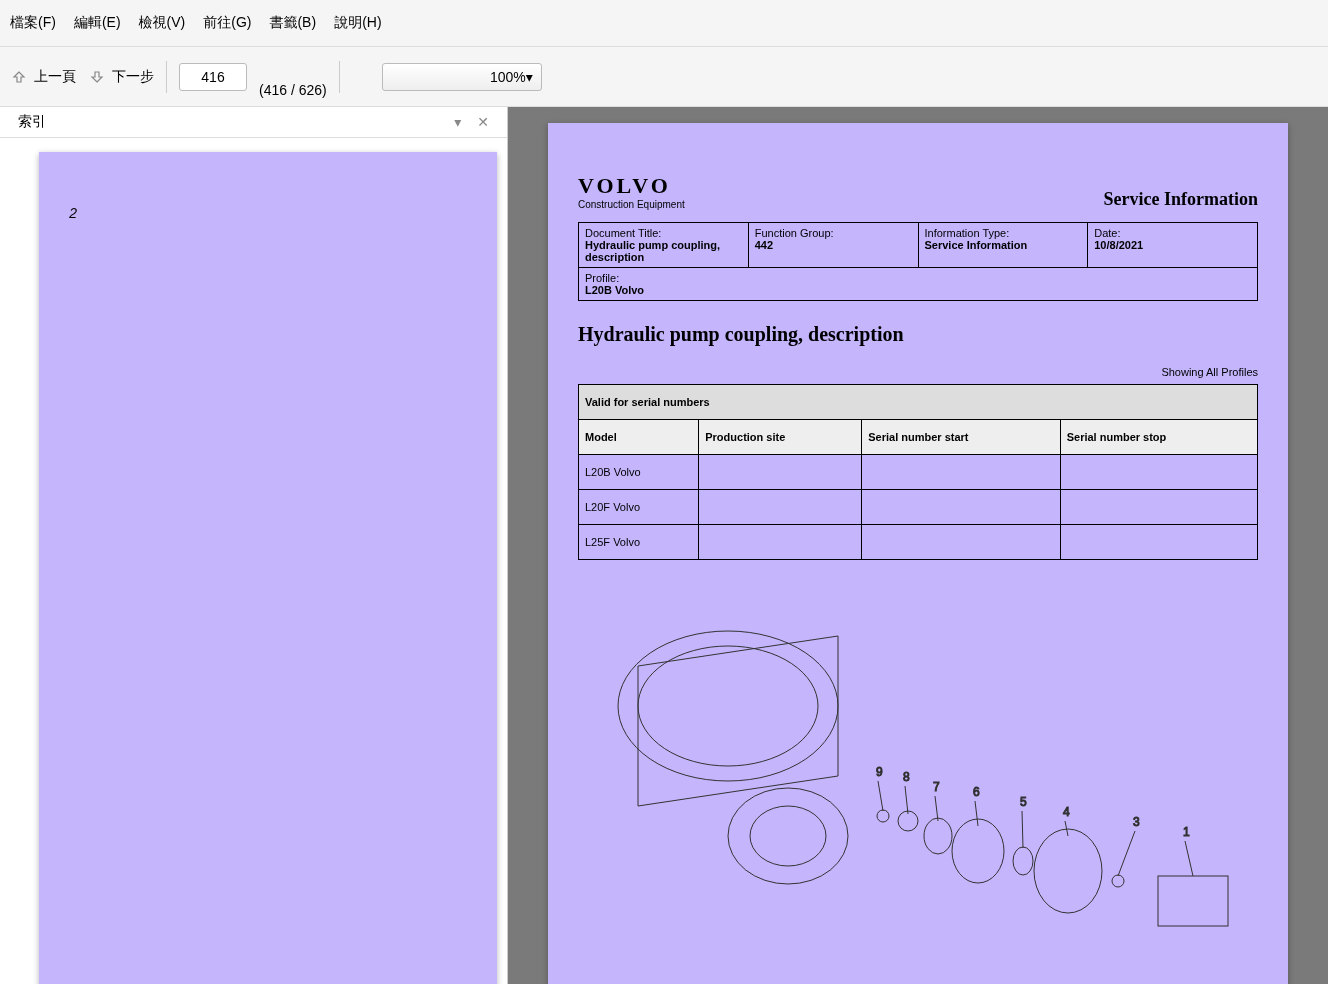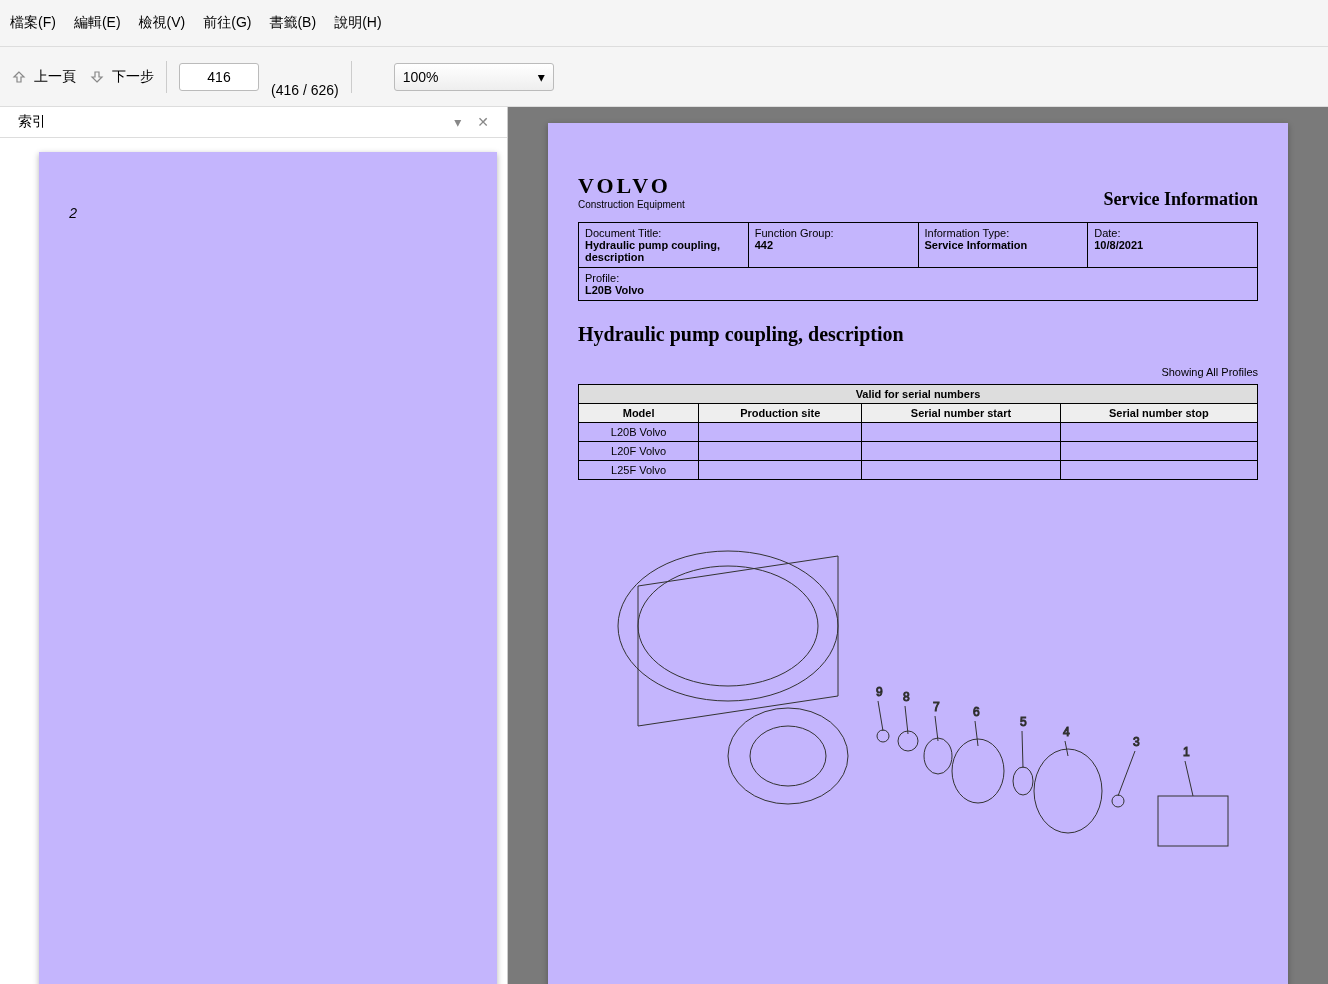"416" .page-input { width: 80px -> 68px }
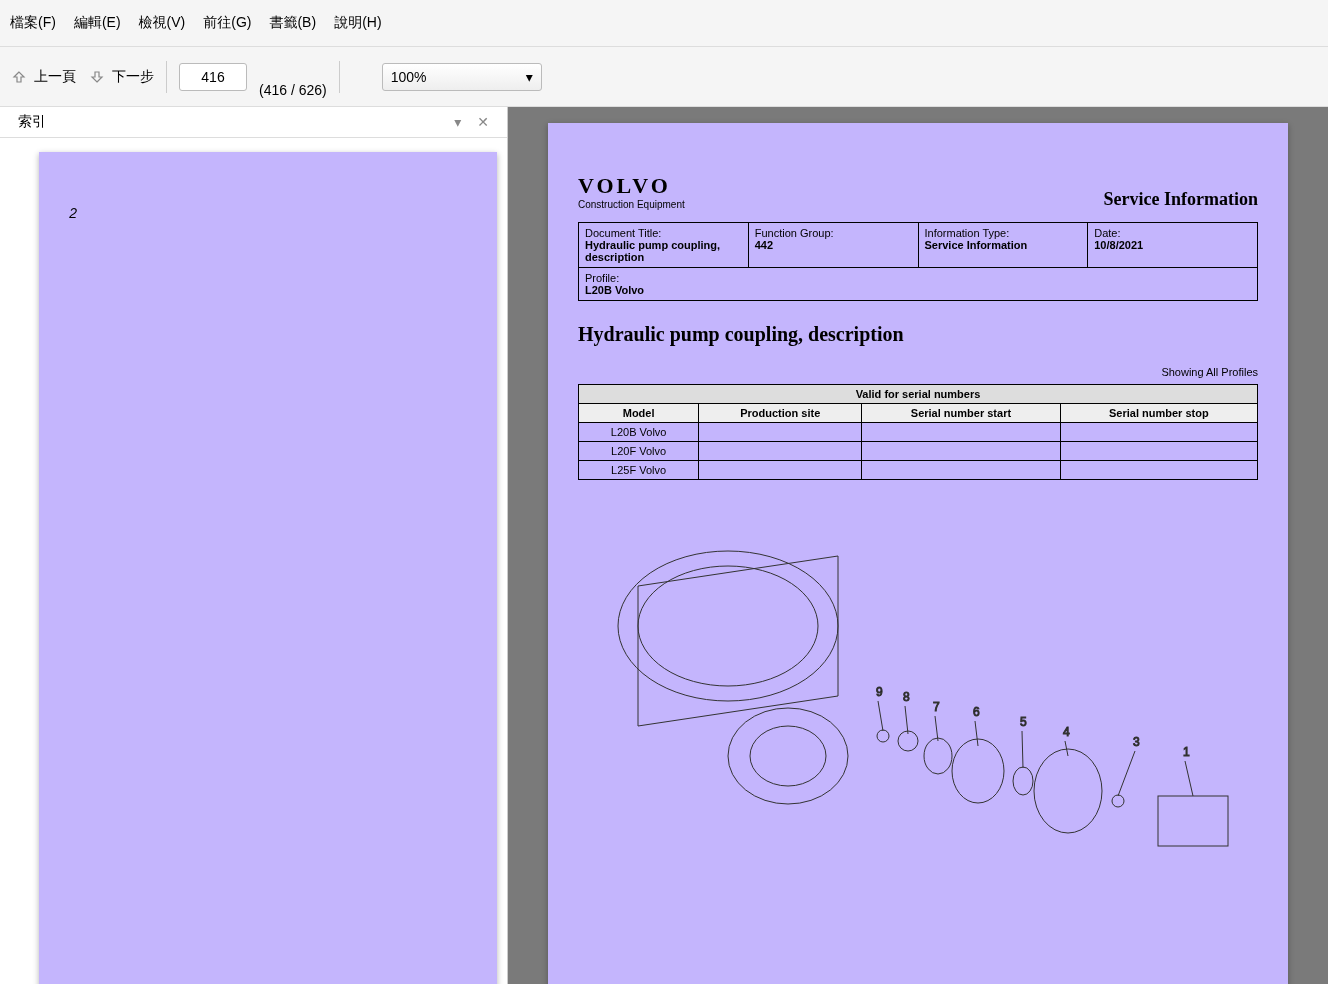"100%" .zoom-sel { justify-content: space-between -> flex-end }
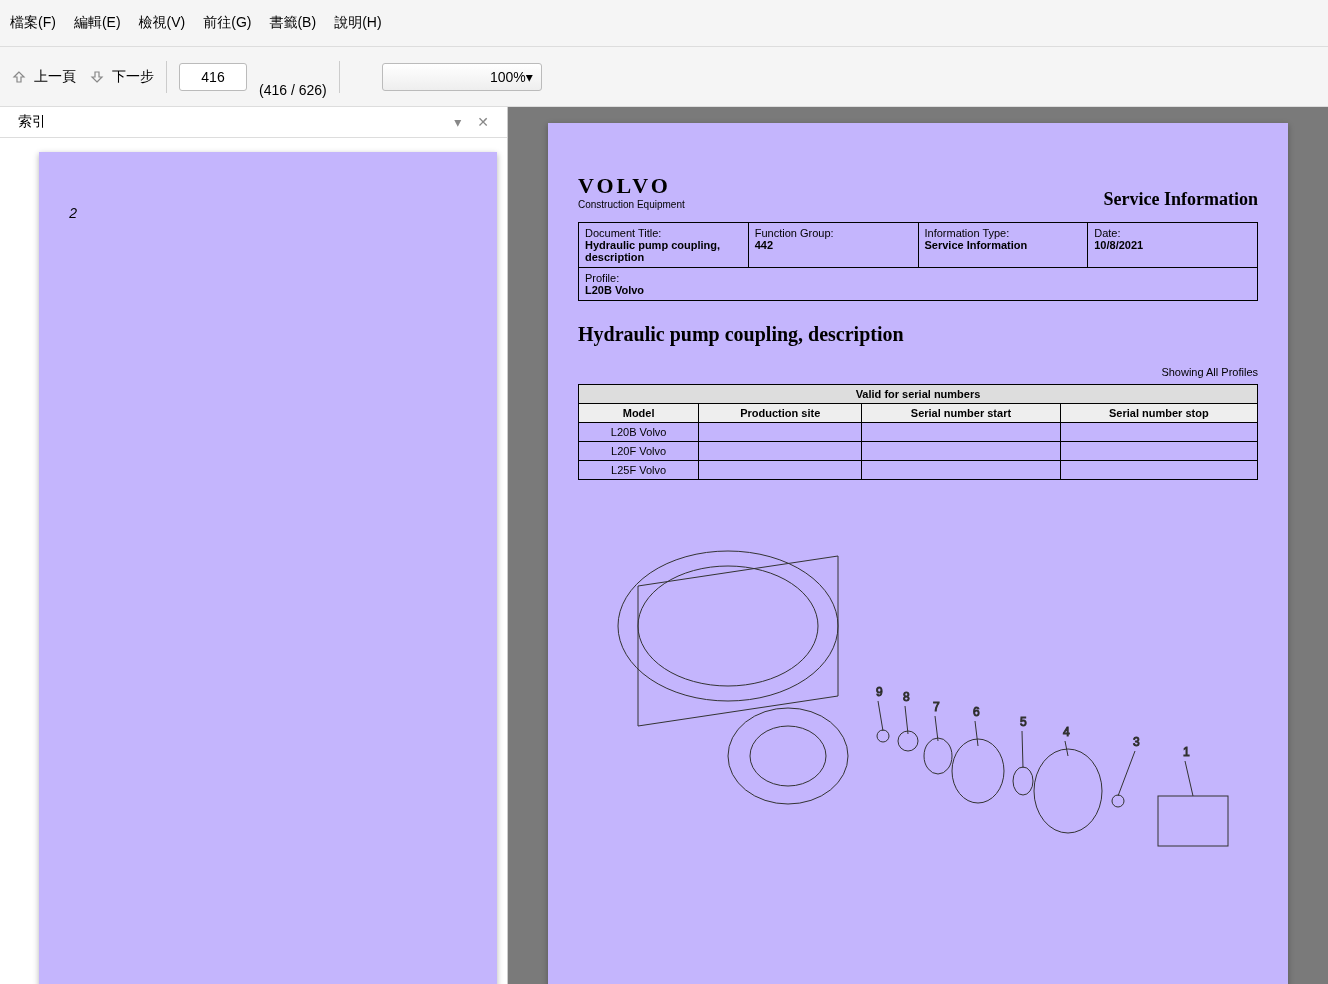"Valid for serial numbers" .serial-table th, .serial-table td { padding: 3px 6px -> 11px 6px; text-align: center -> left }
